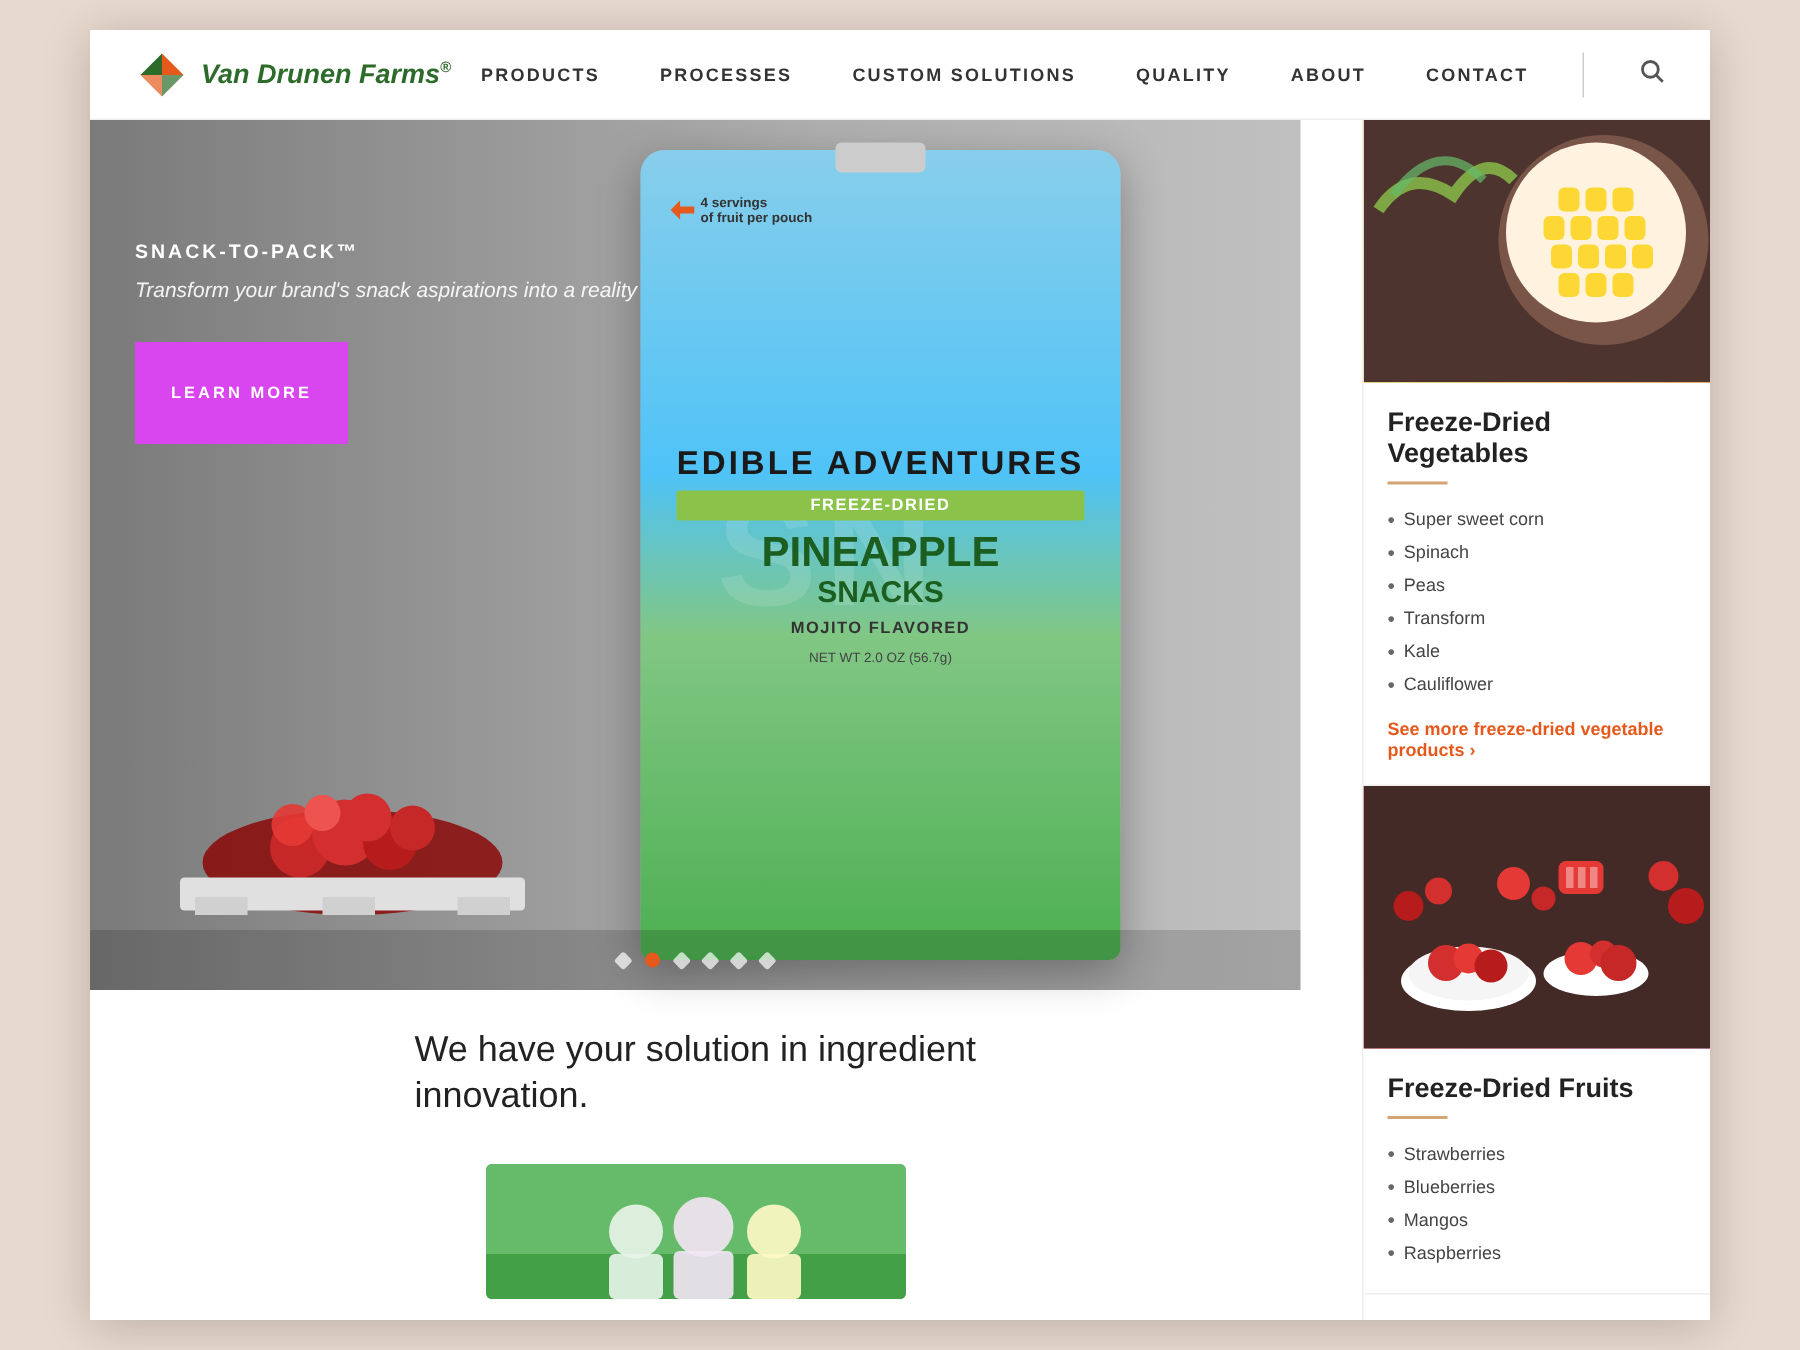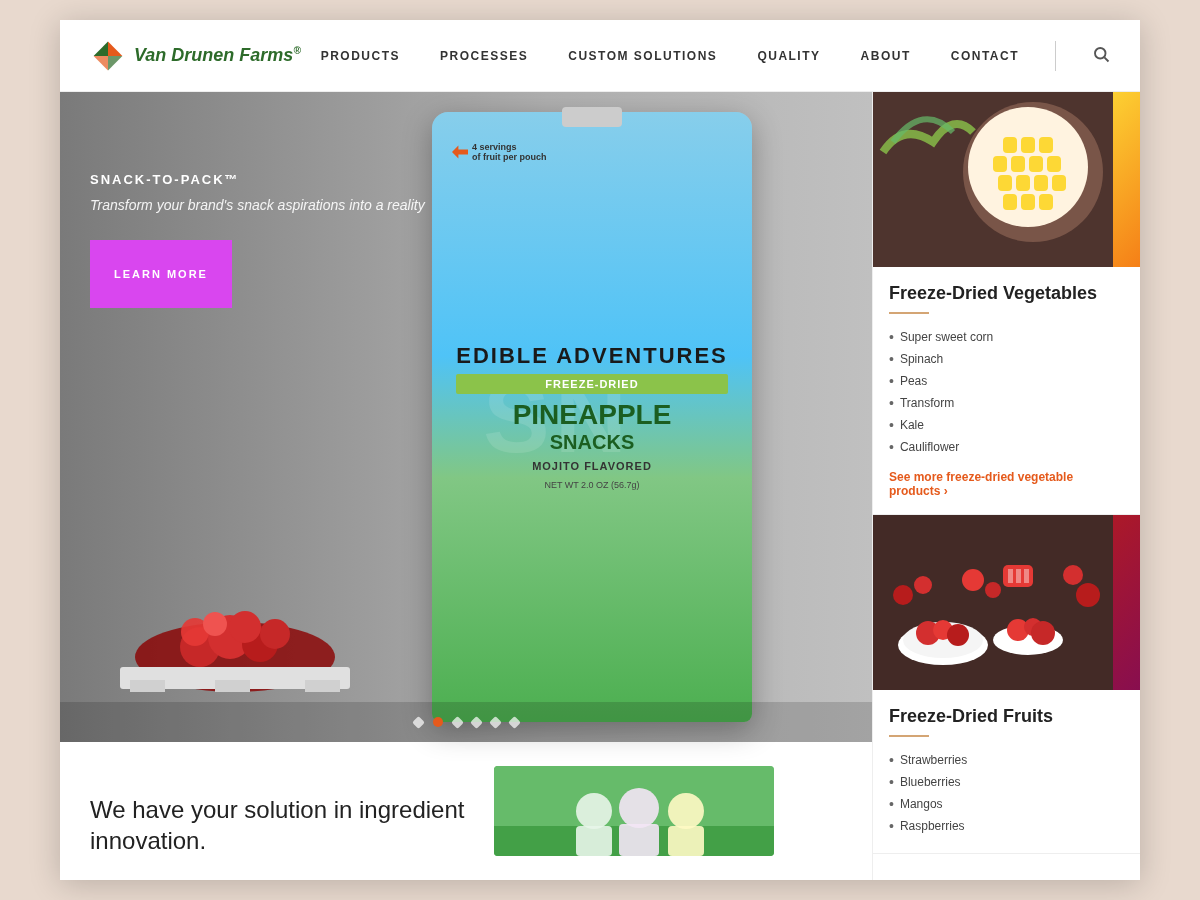"Van Drunen Farms®" .header { height: 72px -> 60px }
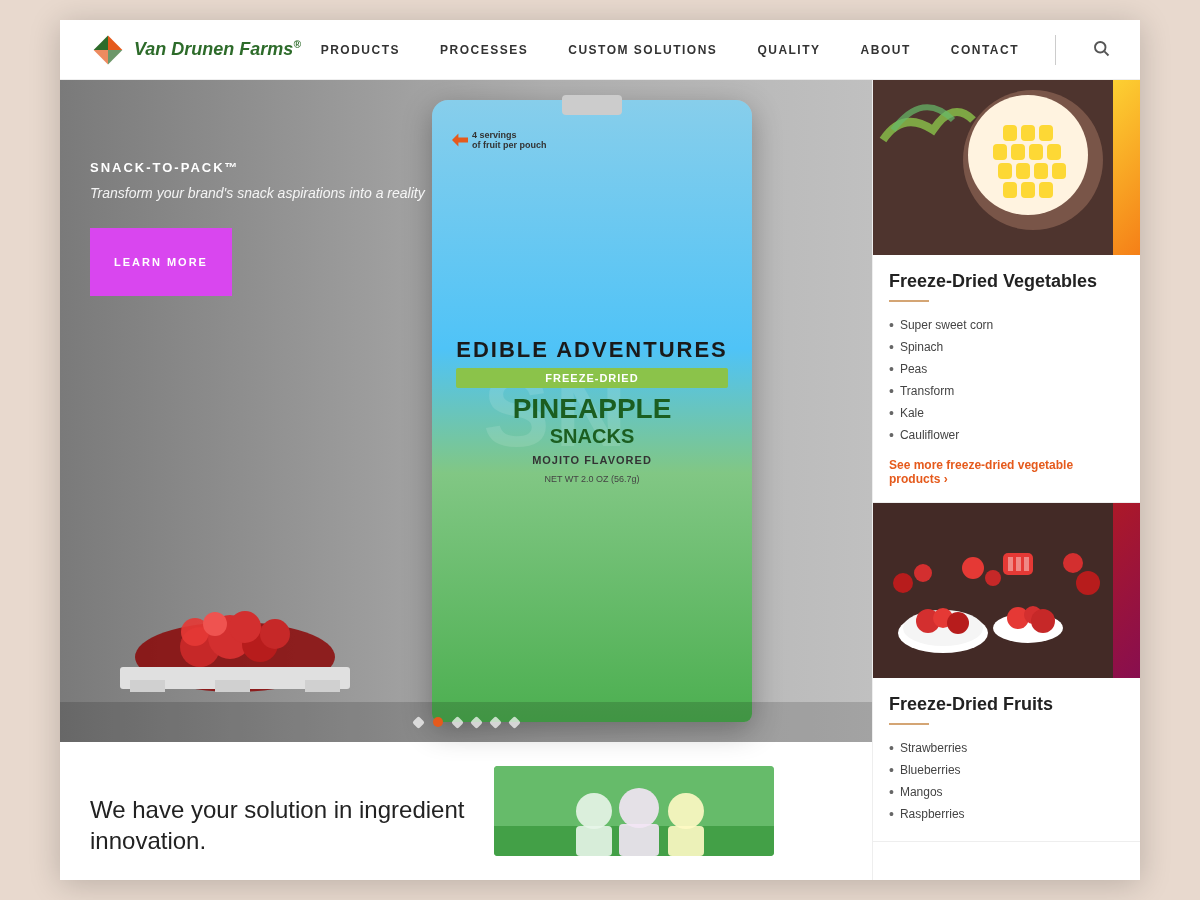"4 servings" .main-body { gap: none -> 41px }
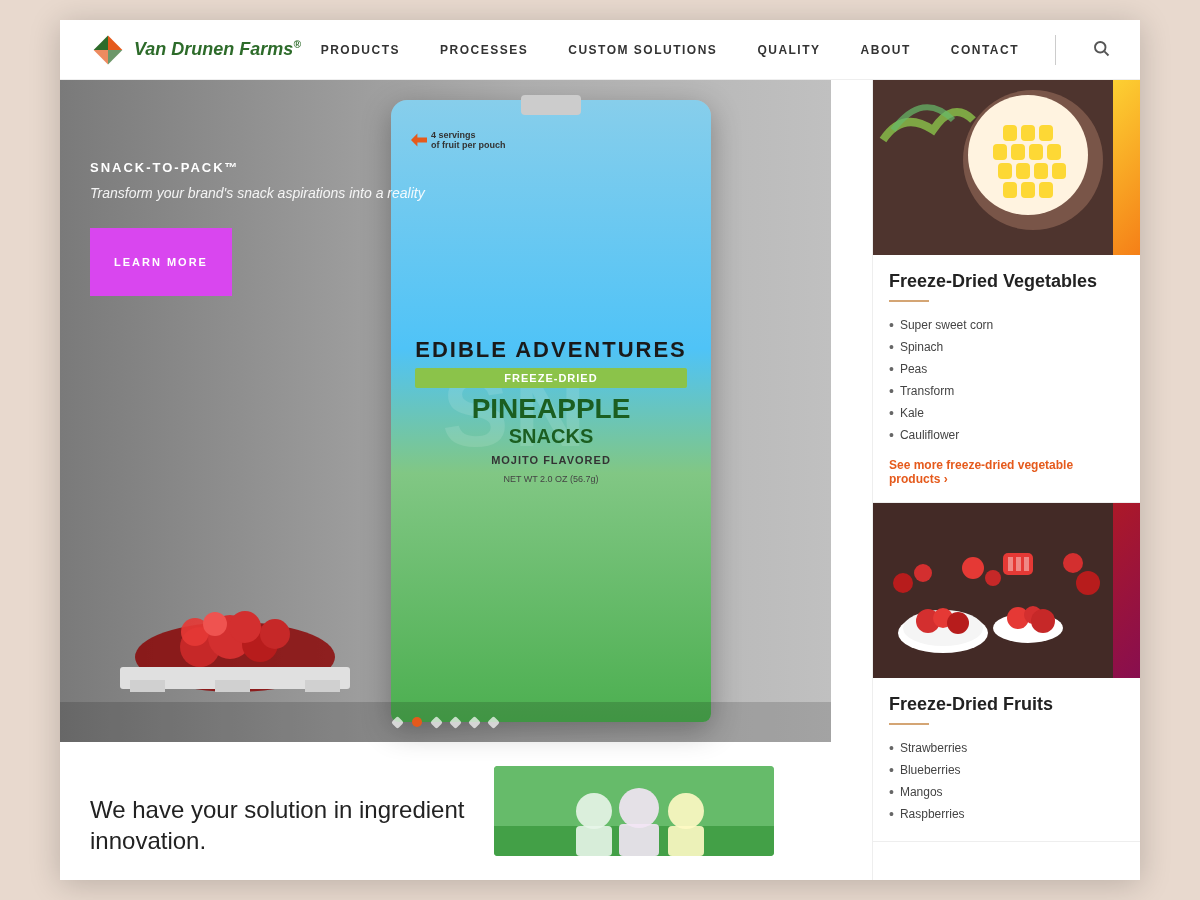"Freeze-Dried Vegetables" .right-sidebar { width: 268px -> 232px }
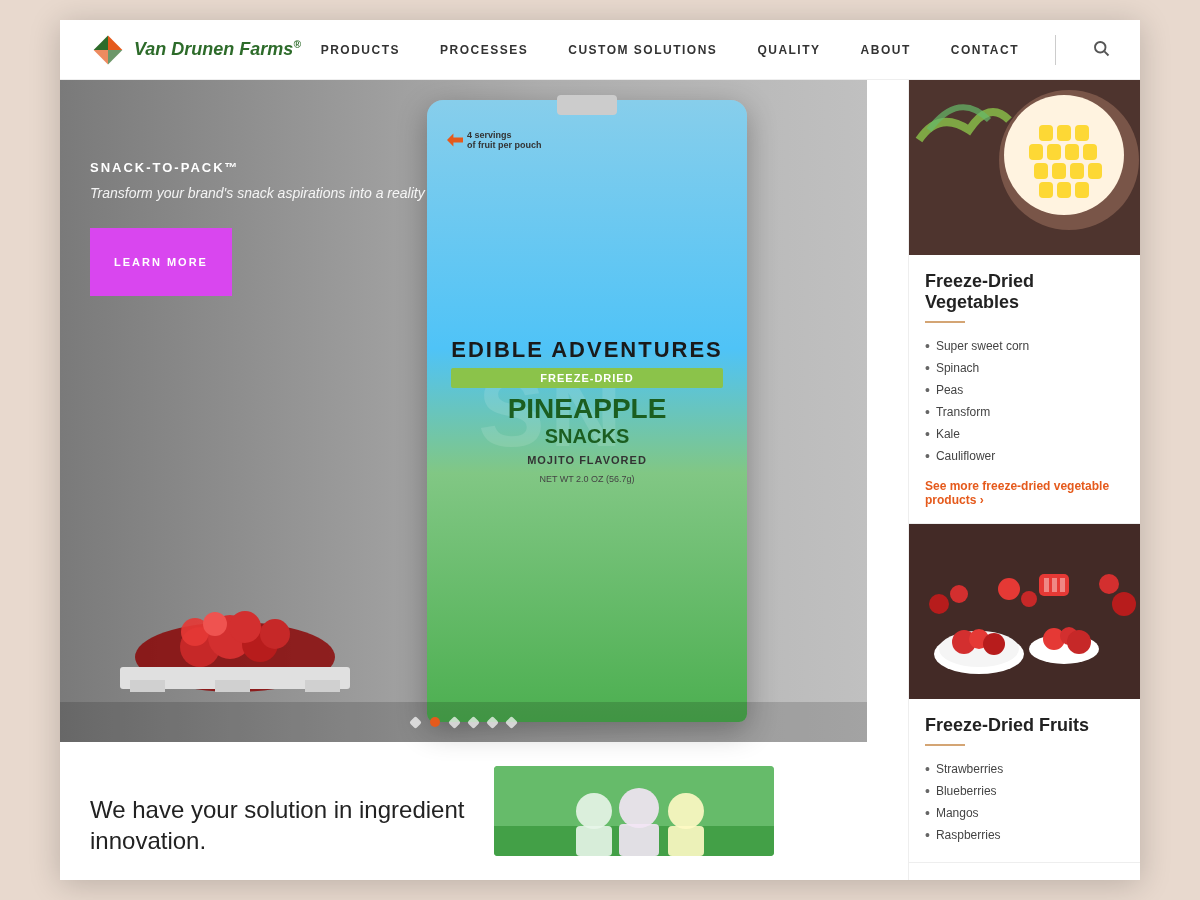"We have your solution in" div { align-items: flex-end -> center; flex-direction: none -> column }
